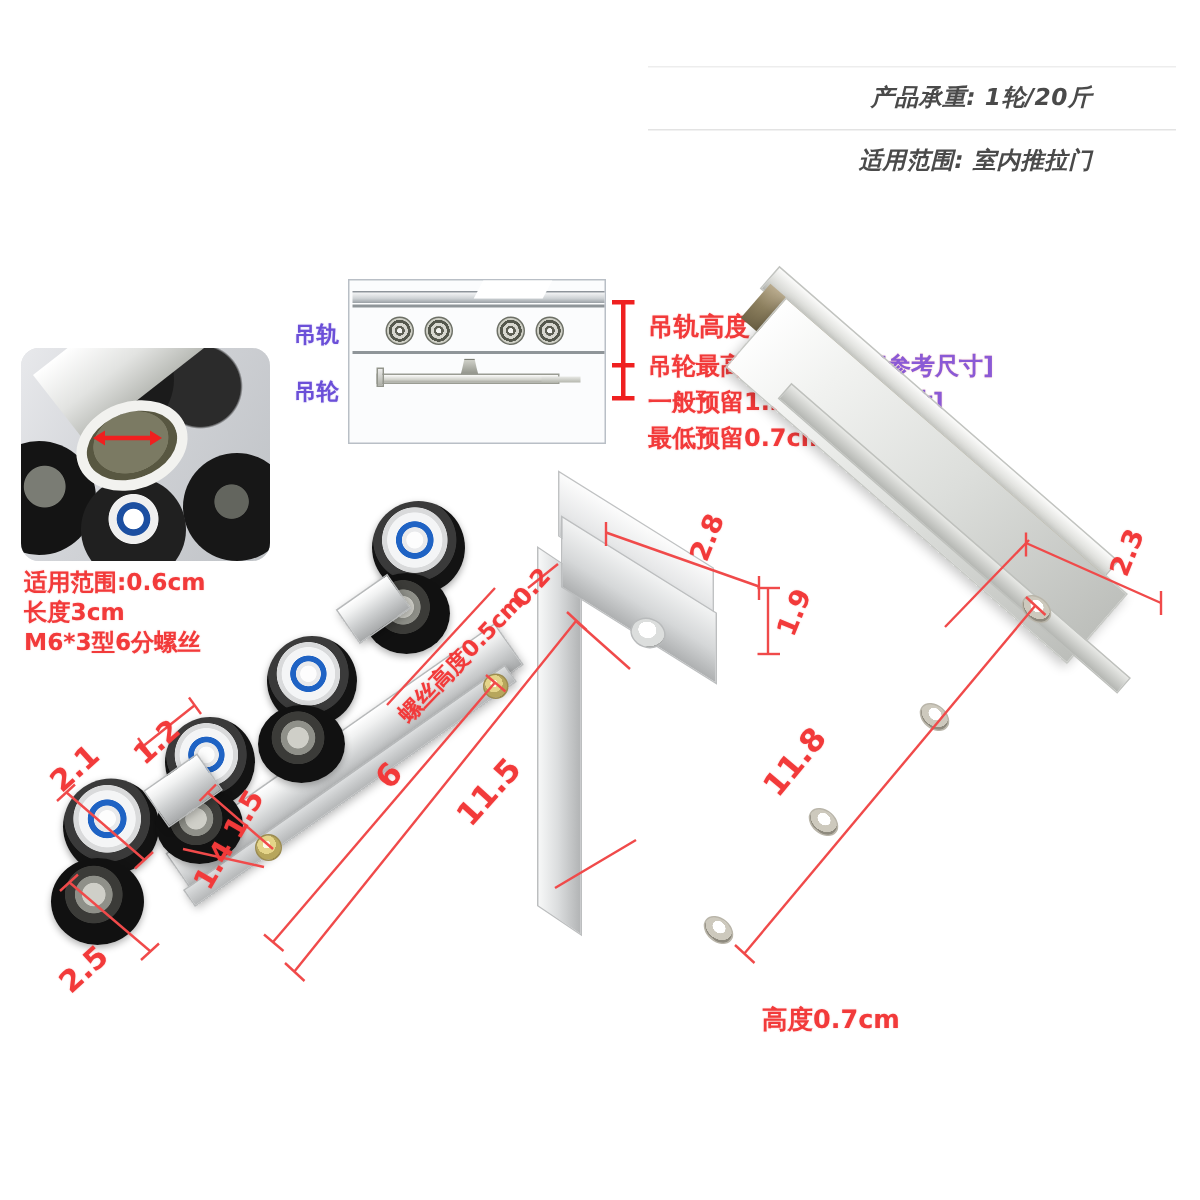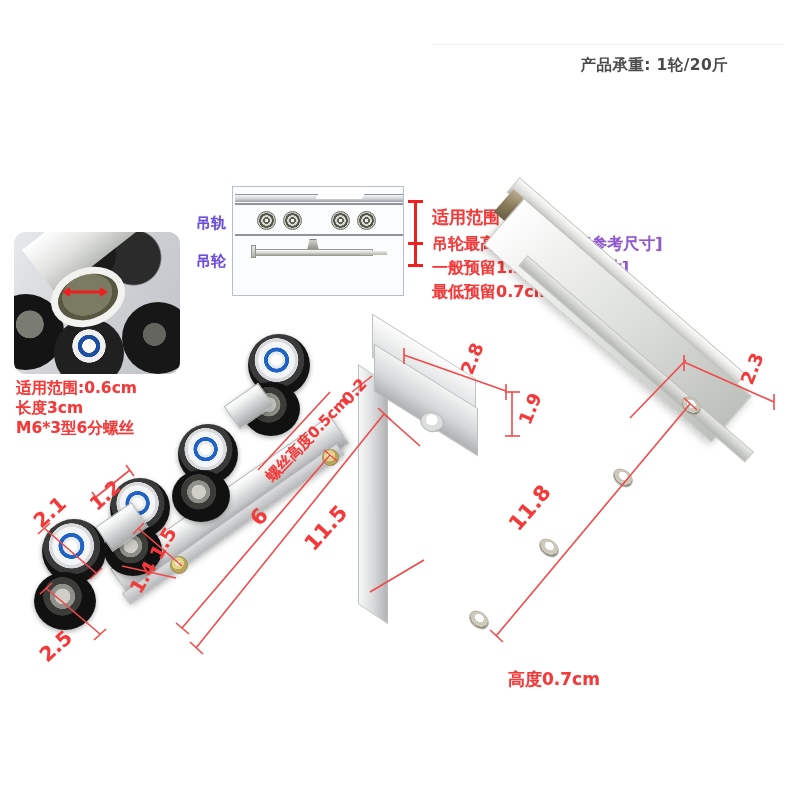"产品承重: 1轮/20斤" .spec-row { font-style: none -> italic }
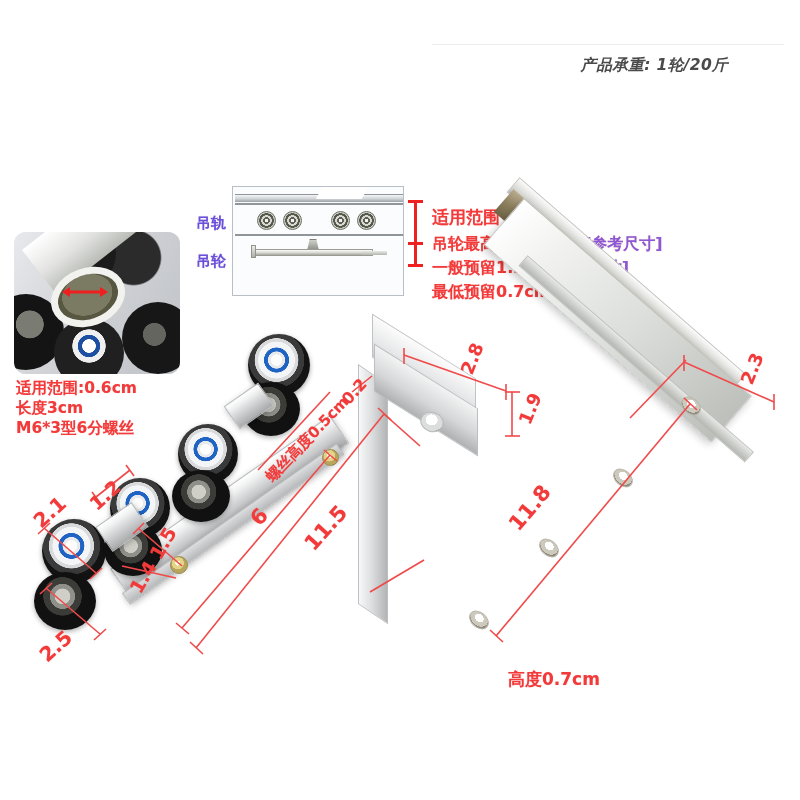"适用范围: 室内推拉门" div.spec-row { html: none -> <div> <span>适用范围: 室内推拉门</span> </div> }
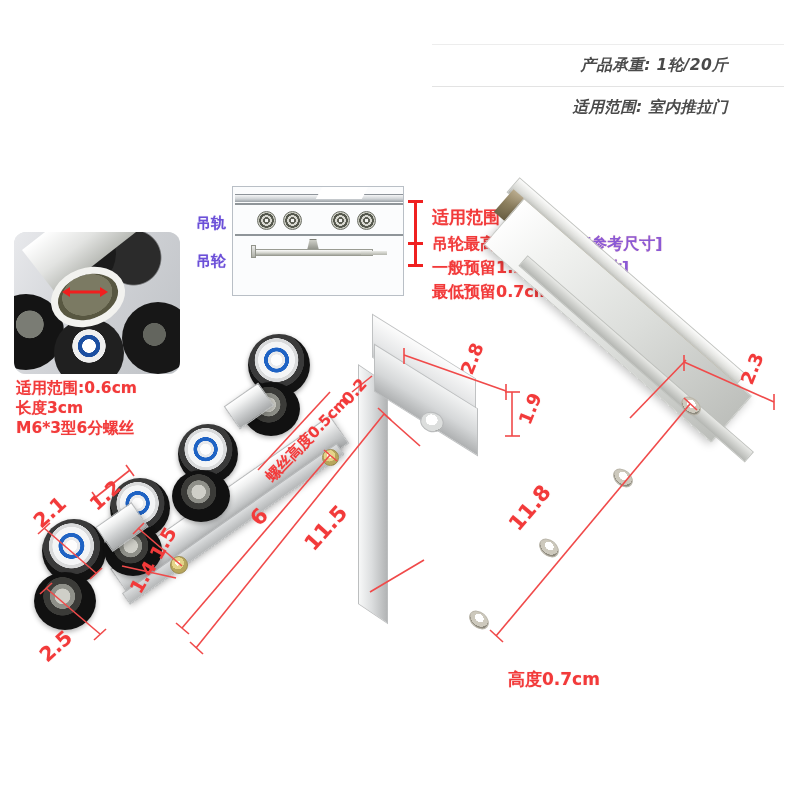"适用范围" span.redtxt { text: 适用范围 -> 吊轨高度 }
